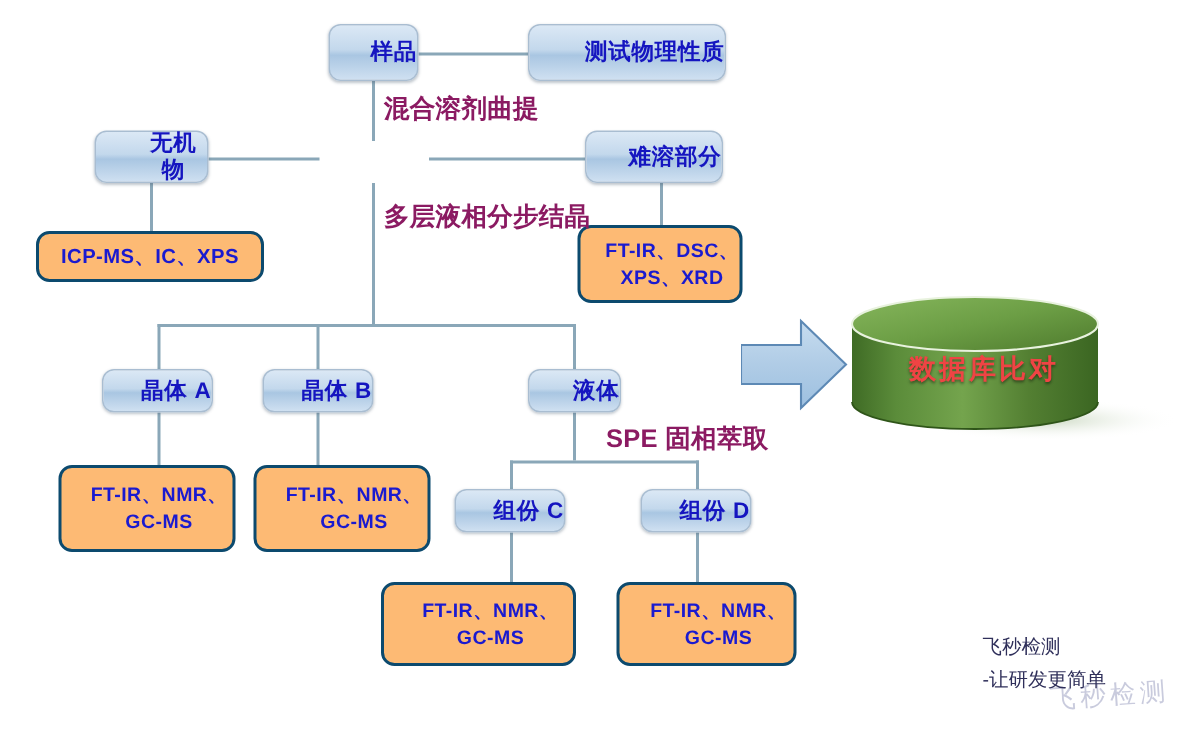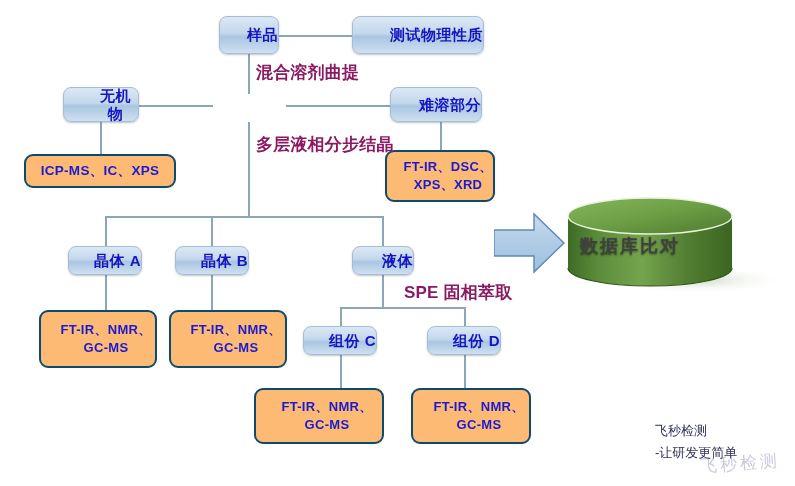"数据库比对" .cyl-label { color: #404040 -> #ef4444; margin-left: none -> 26px }
